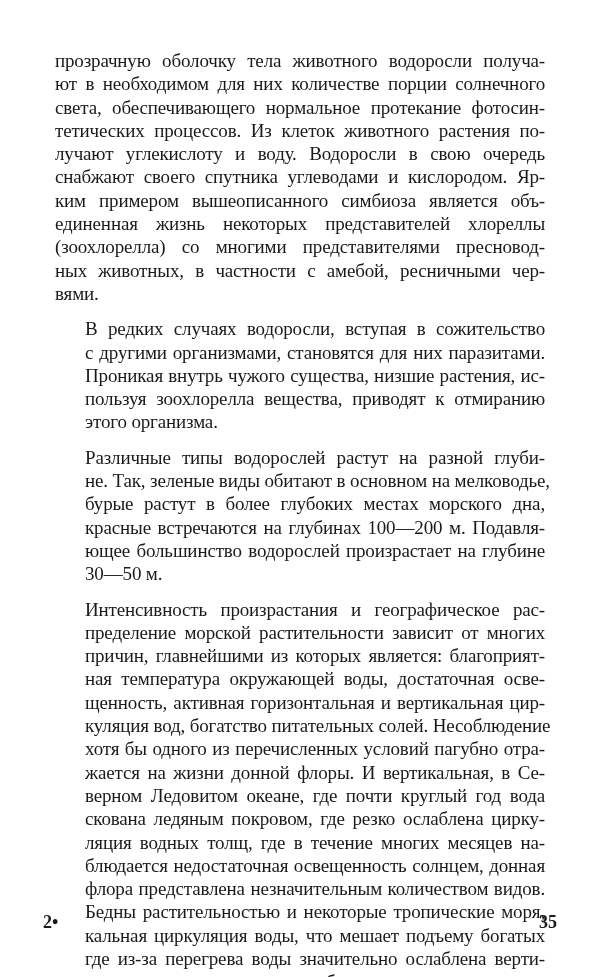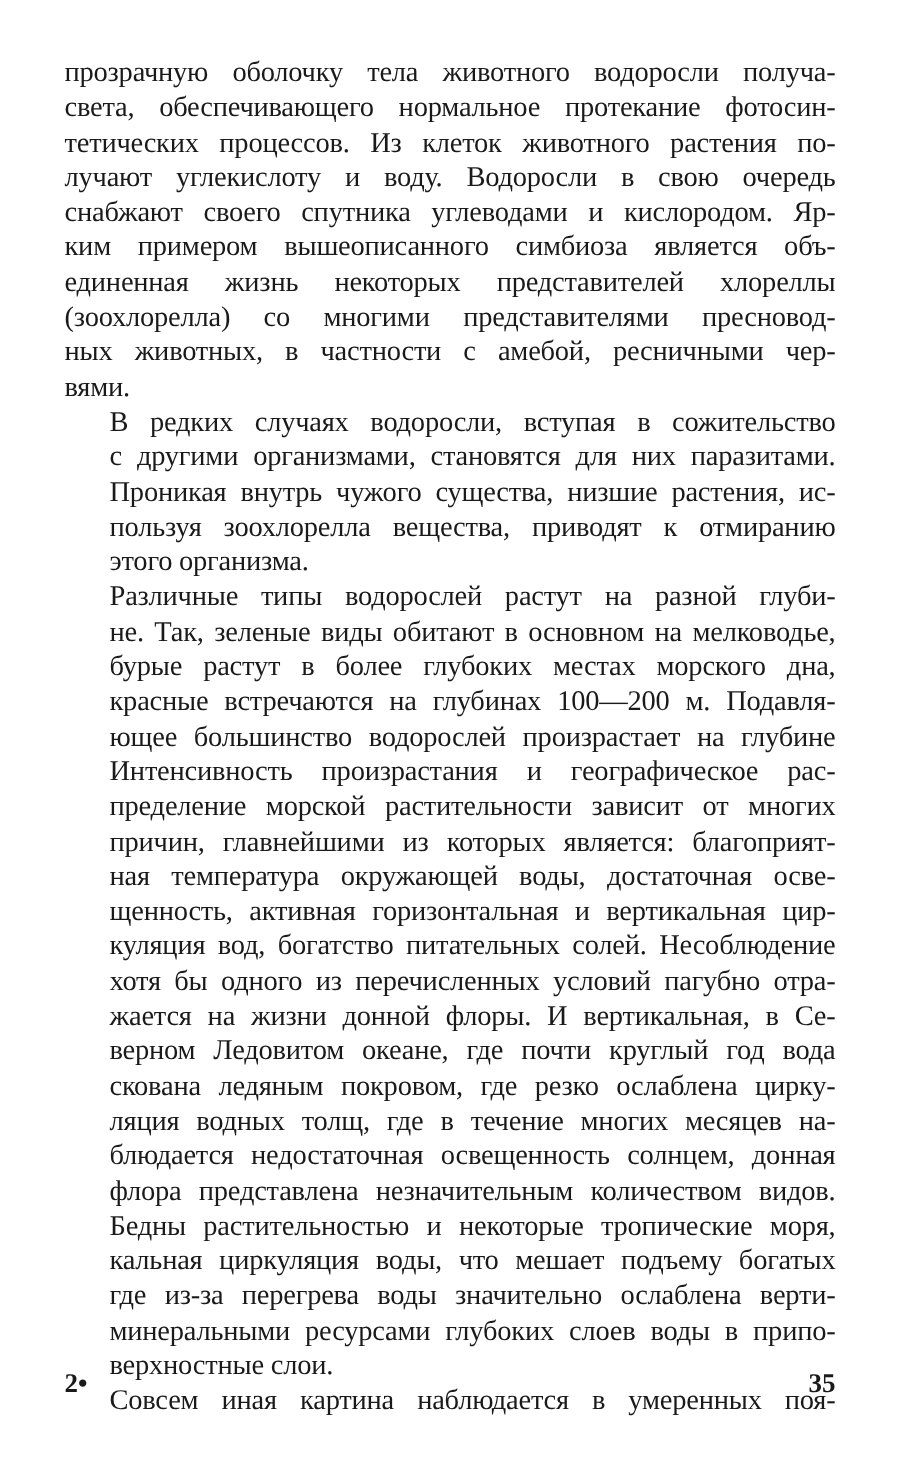"прозрачную оболочку тела животного" .page p { margin: 0 -> 12px }
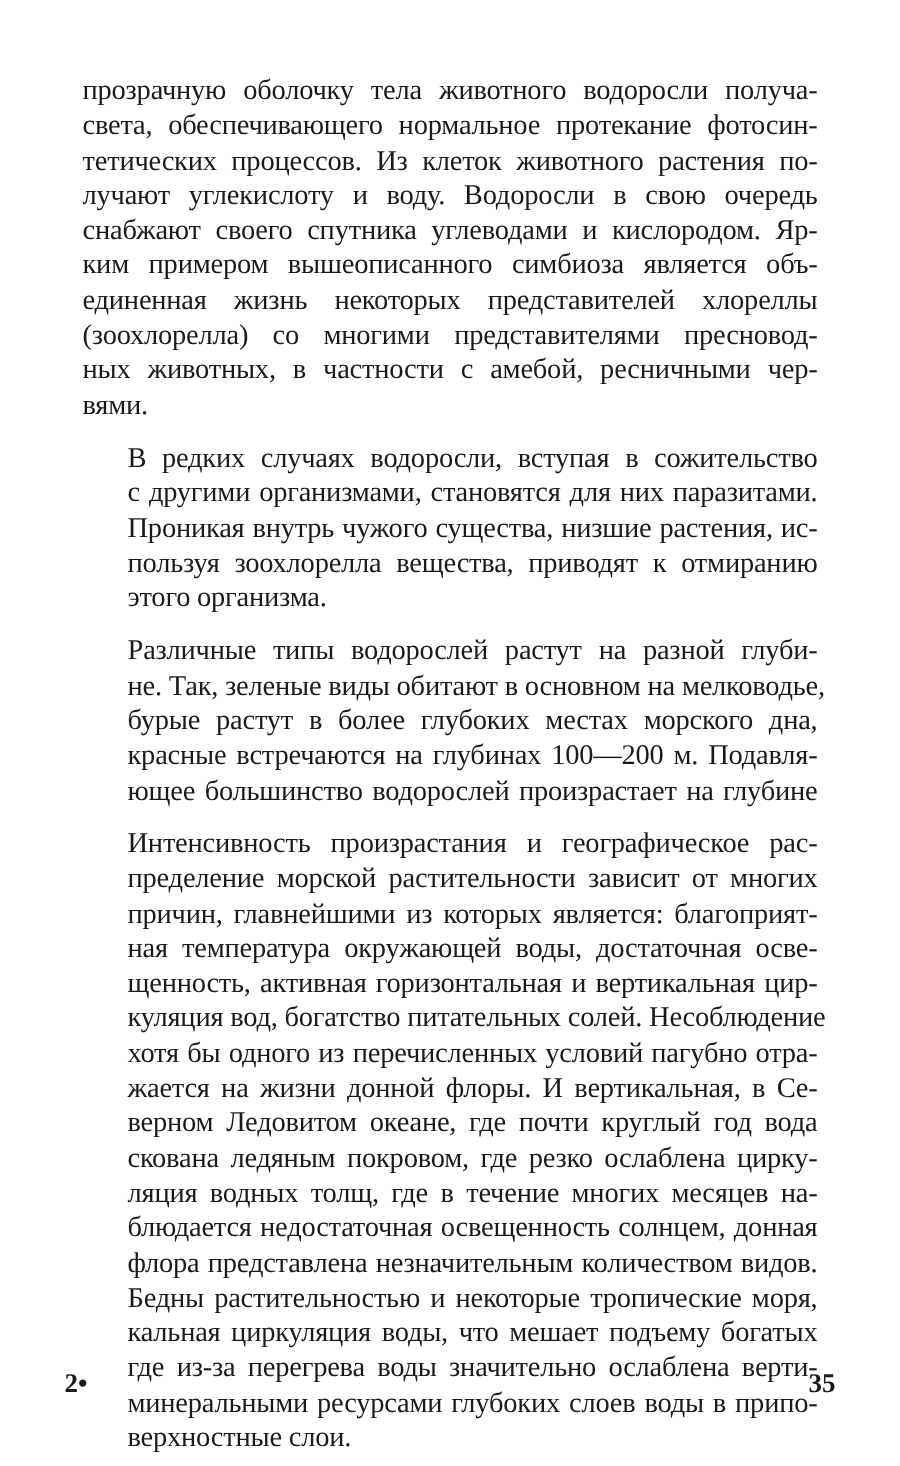"ют в необходимом для них" span.line { html: none -> <span>ют в необходимом для них количестве порции солнечного</span> }
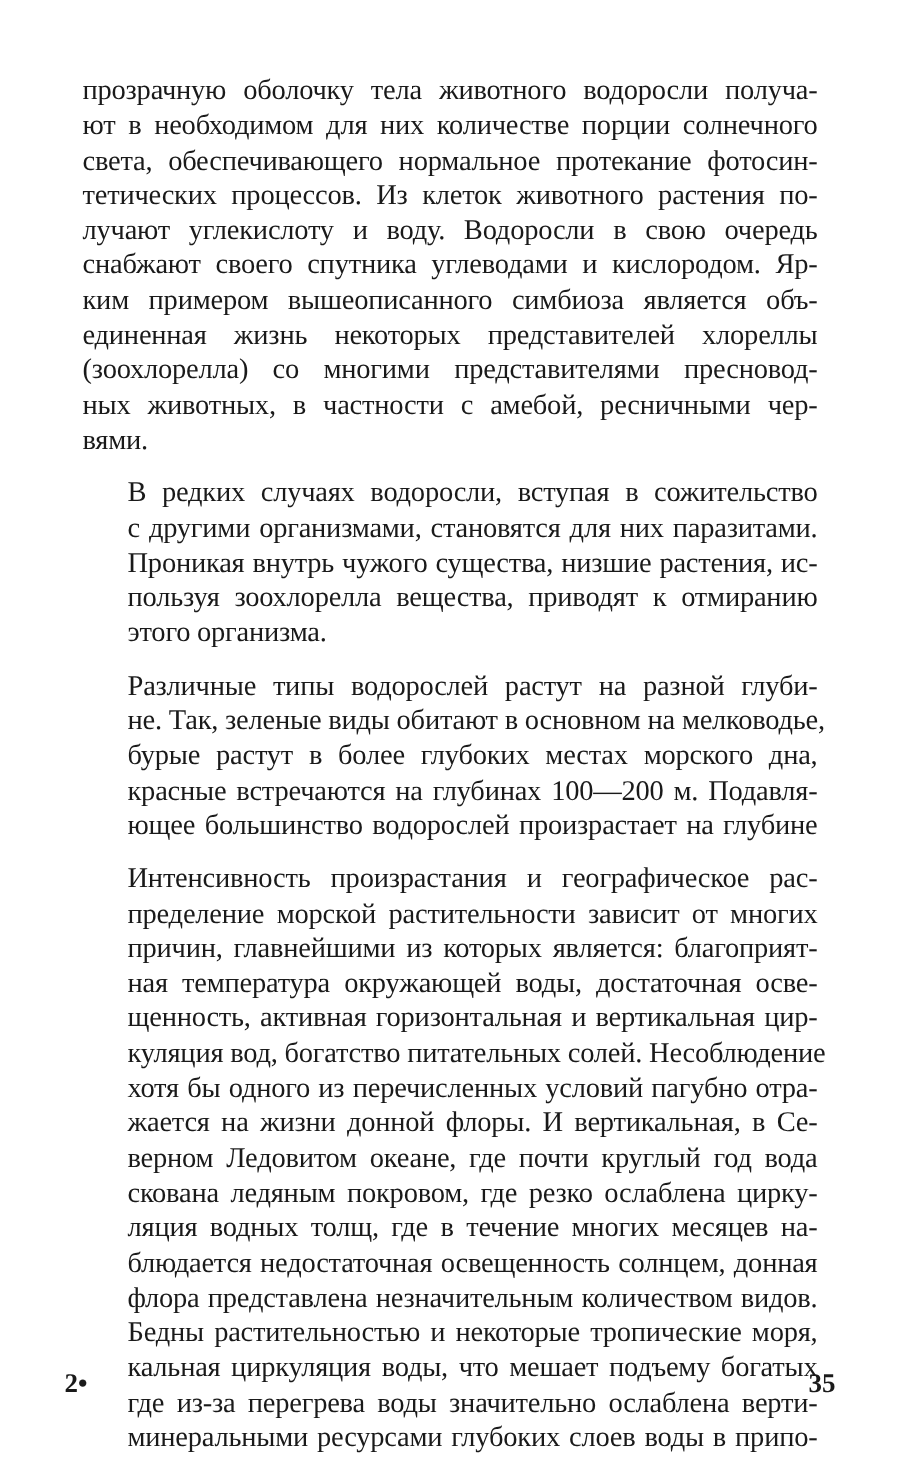"30—50 м." span.line { html: none -> <span>30—50 м.</span> }
